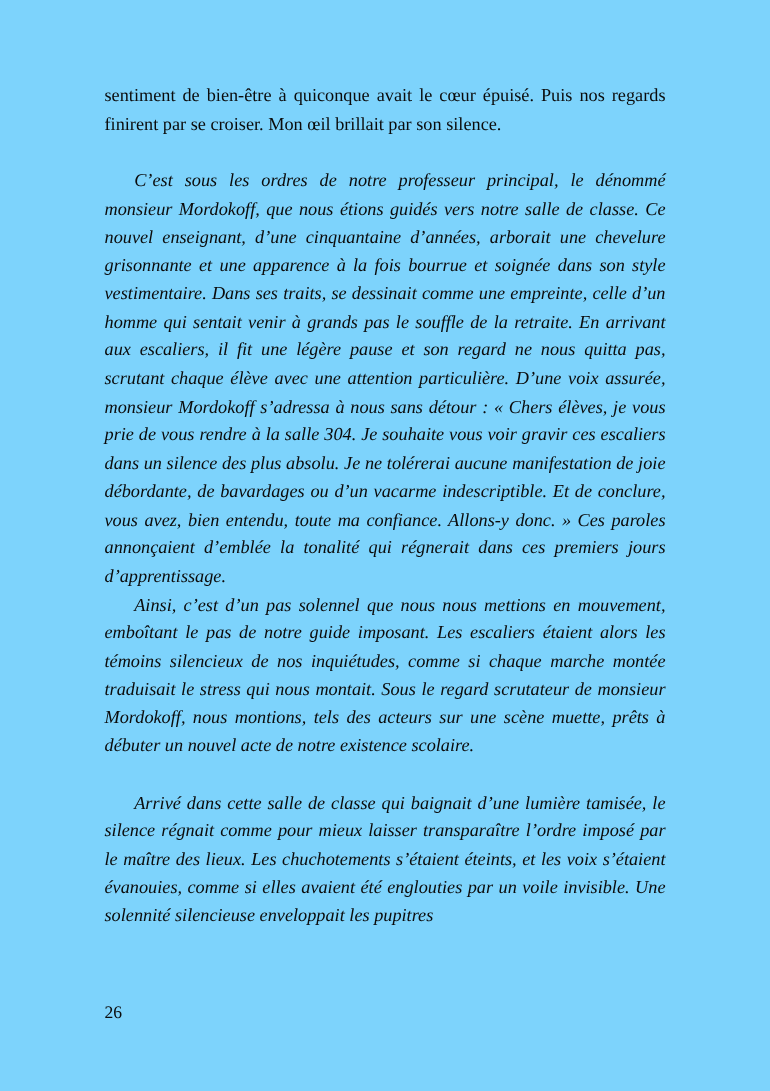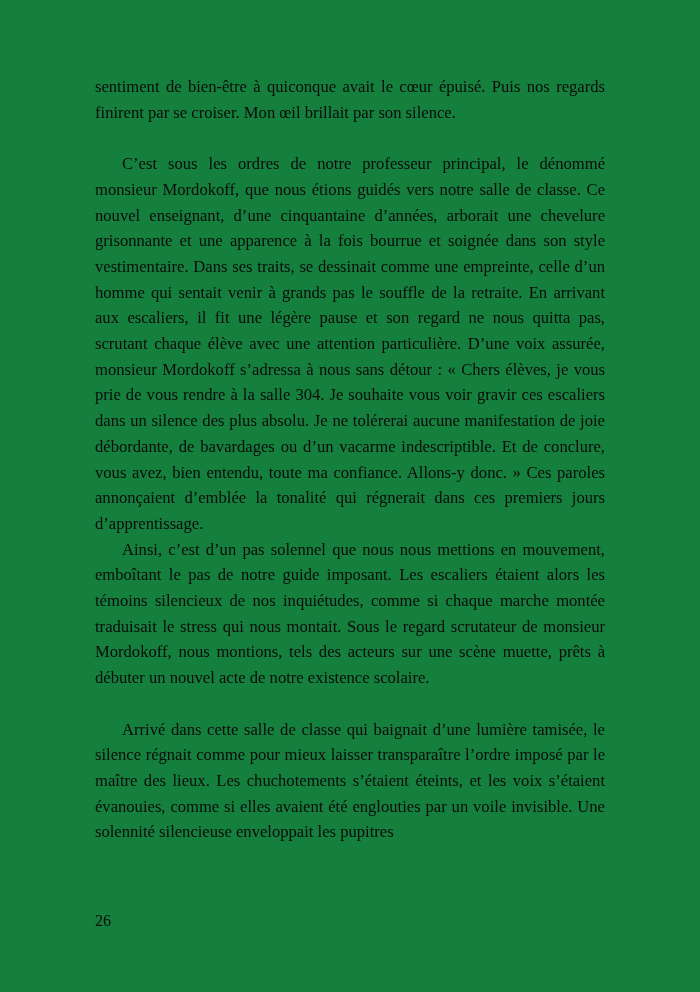"sentiment de bien-être à quiconque" .page { background: #15803d -> #7dd3fc }
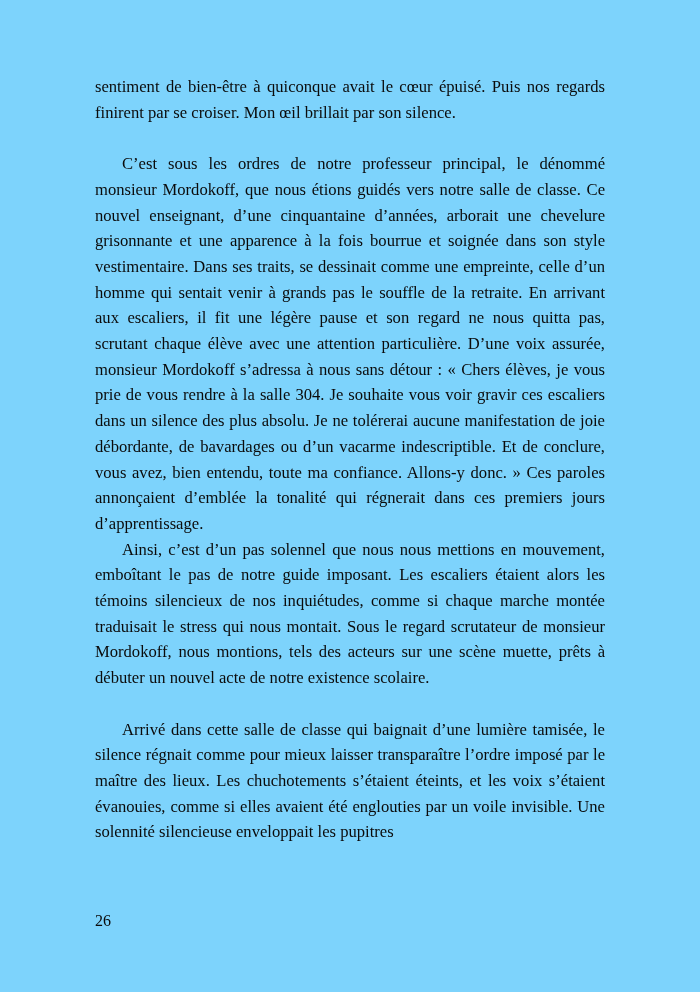"C’est sous les ordres de" .para.indent { font-style: none -> italic }
